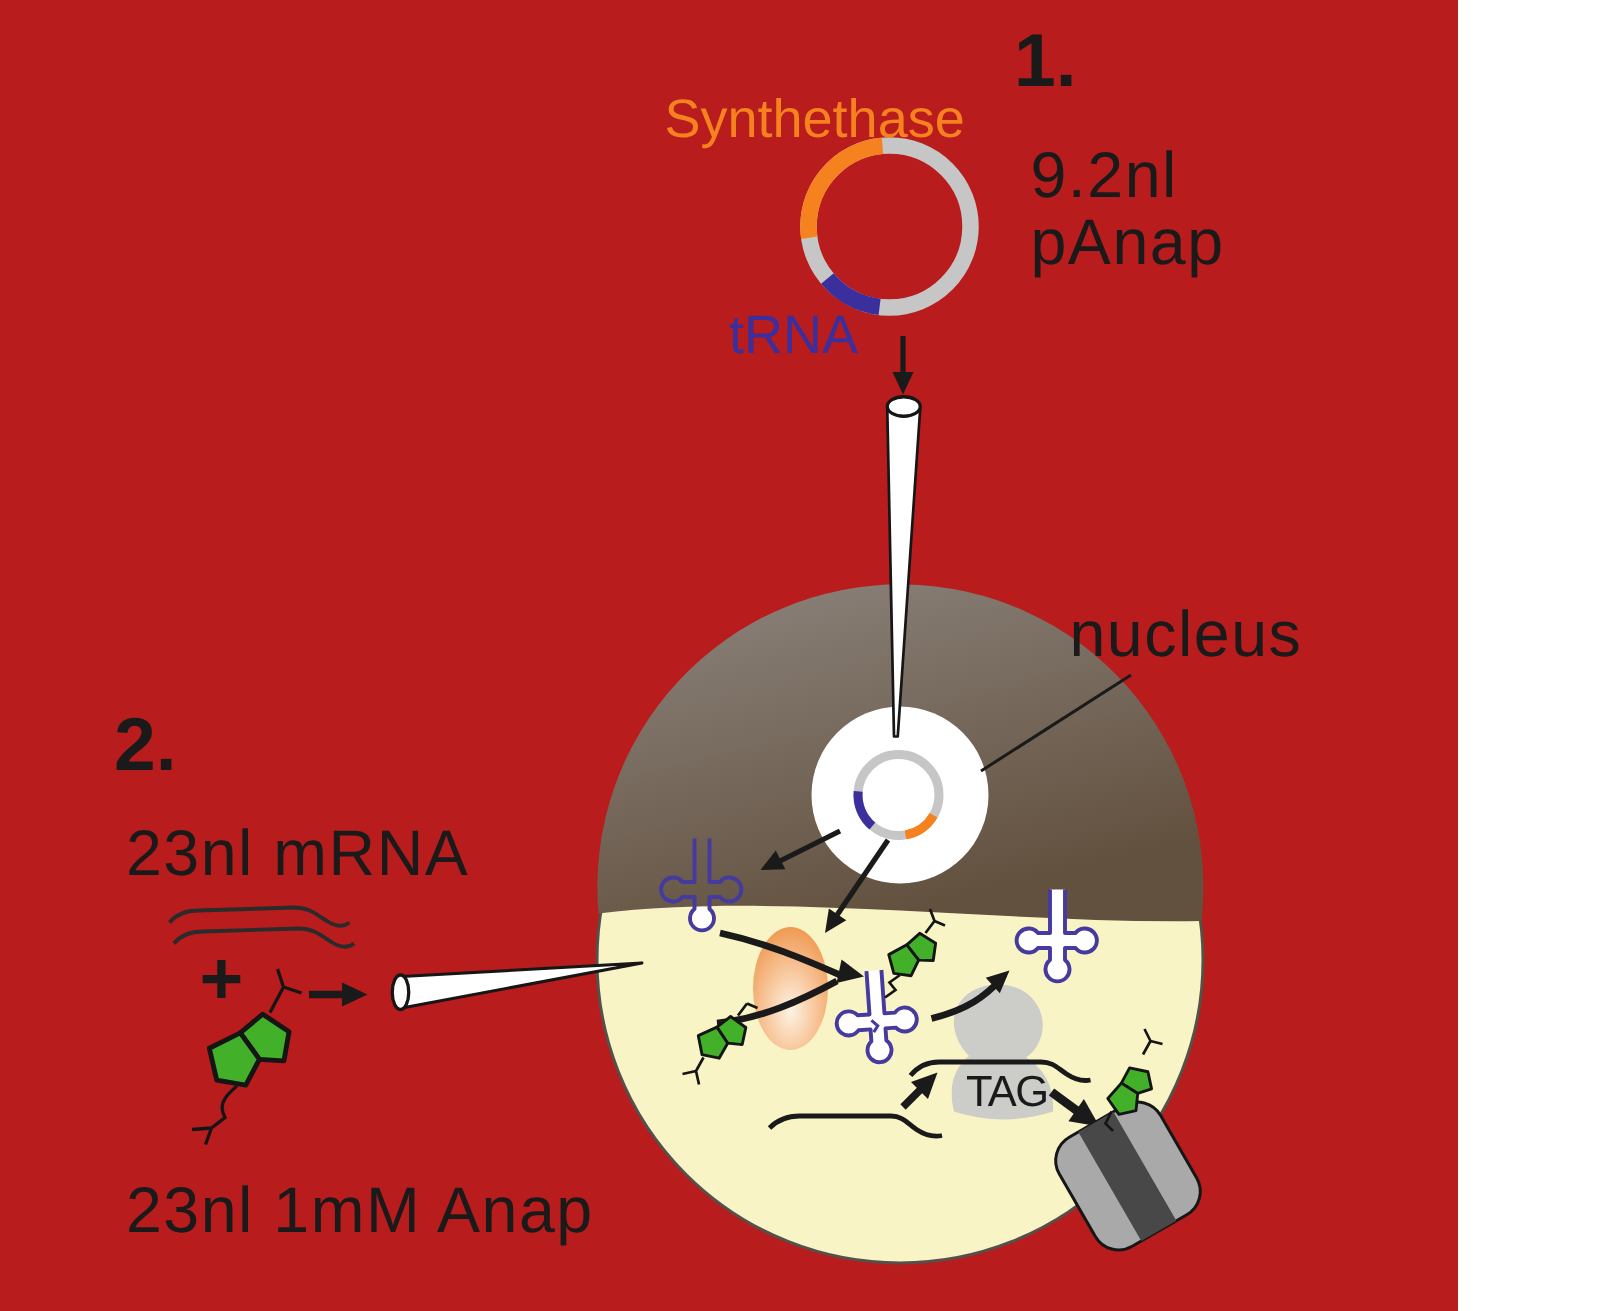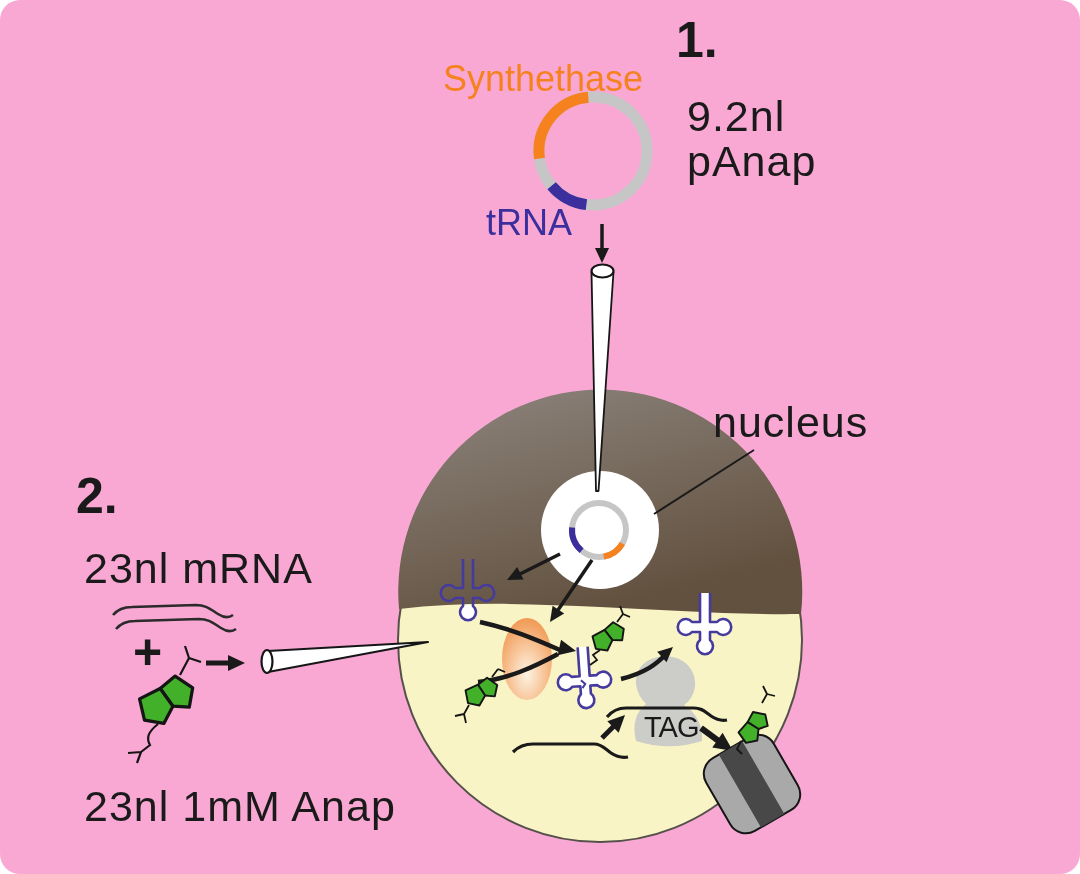"Synthethase" .stage { background: #f9a8d4 -> #b91c1c; border-radius: 20px -> none; width: 1080px -> 972px }
